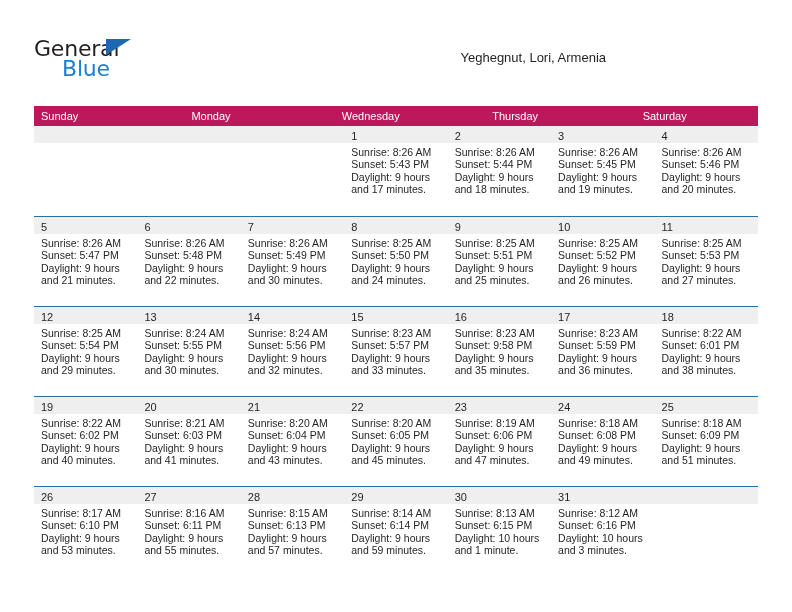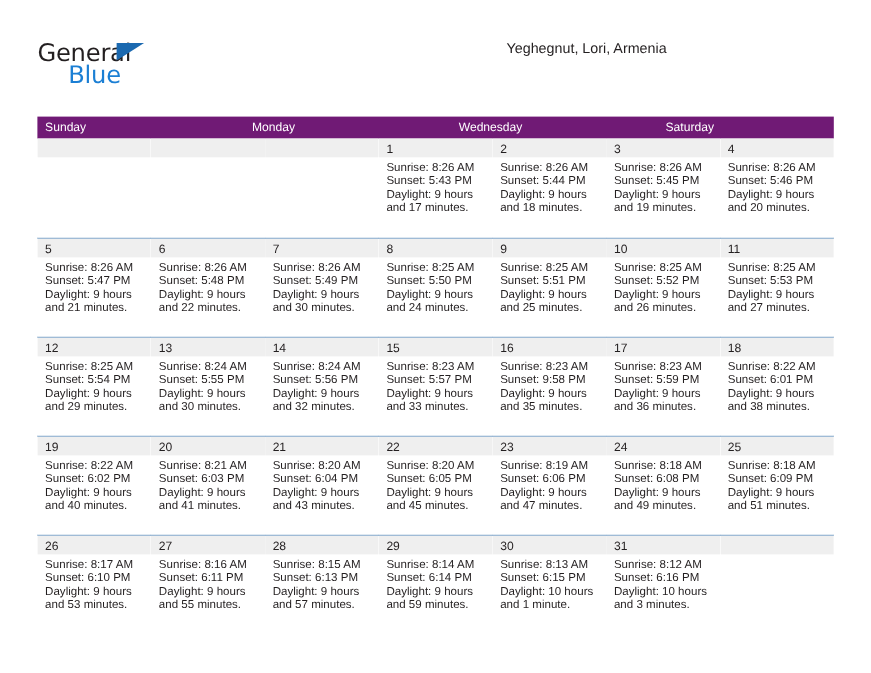"Yeghegnut, Lori, Armenia" .cal-sub { margin-top: 4px -> 18px }
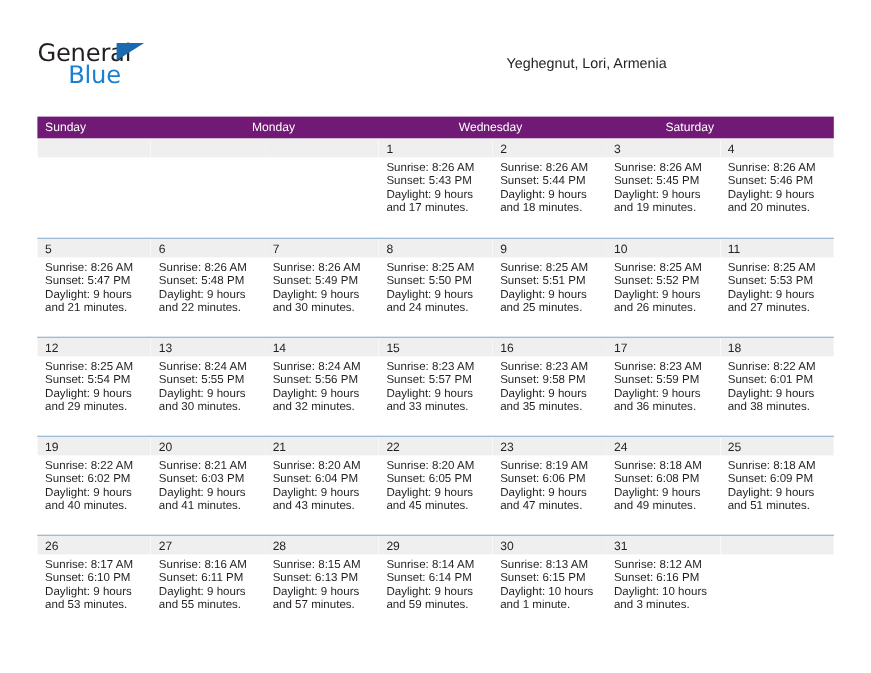"Sunday" .weekhead { background: #701a75 -> #be185d }
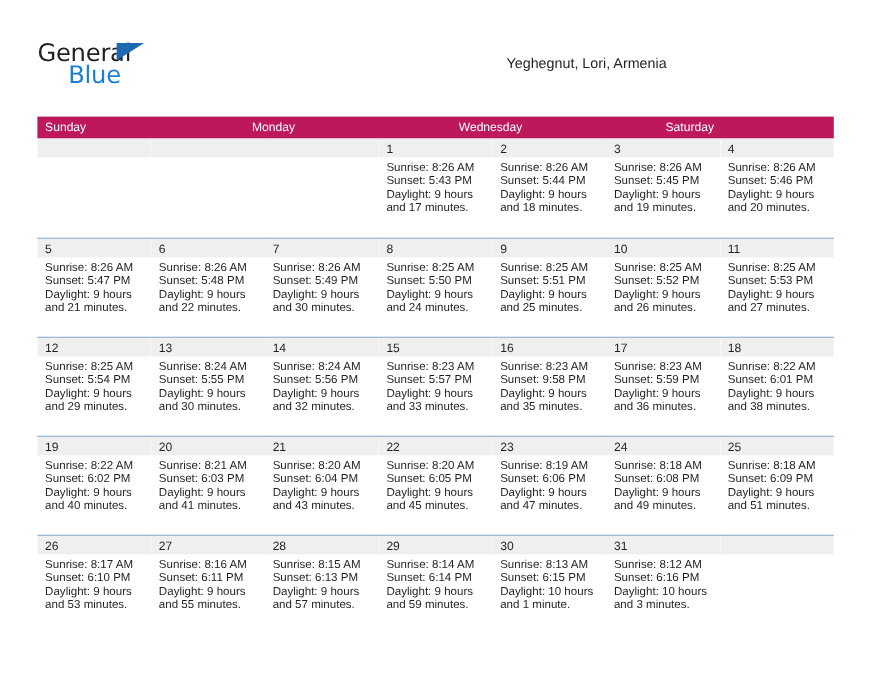"Thursday" div.wh { html: none -> <div>Thursday</div> }
